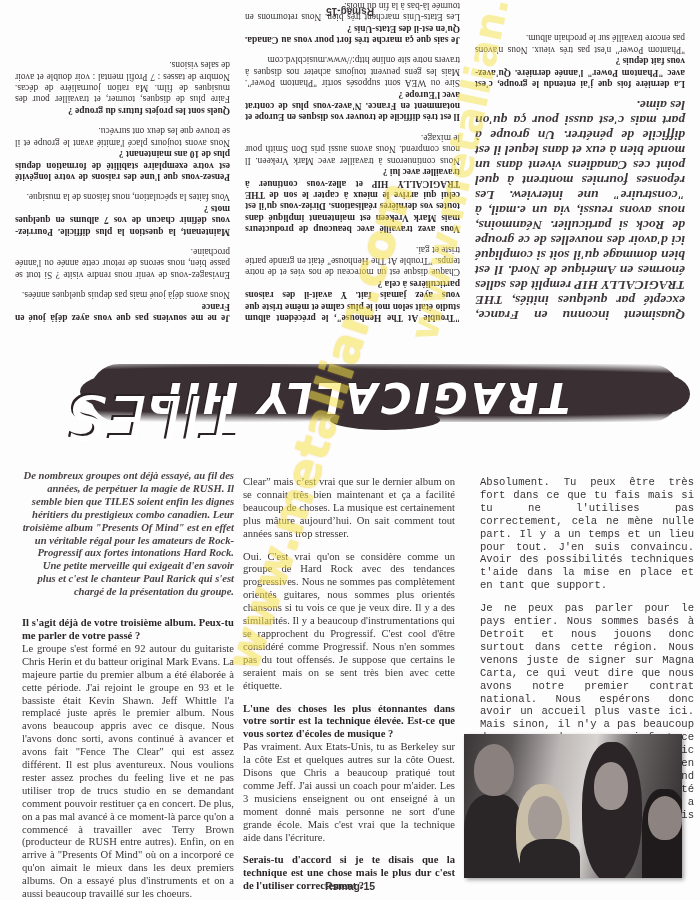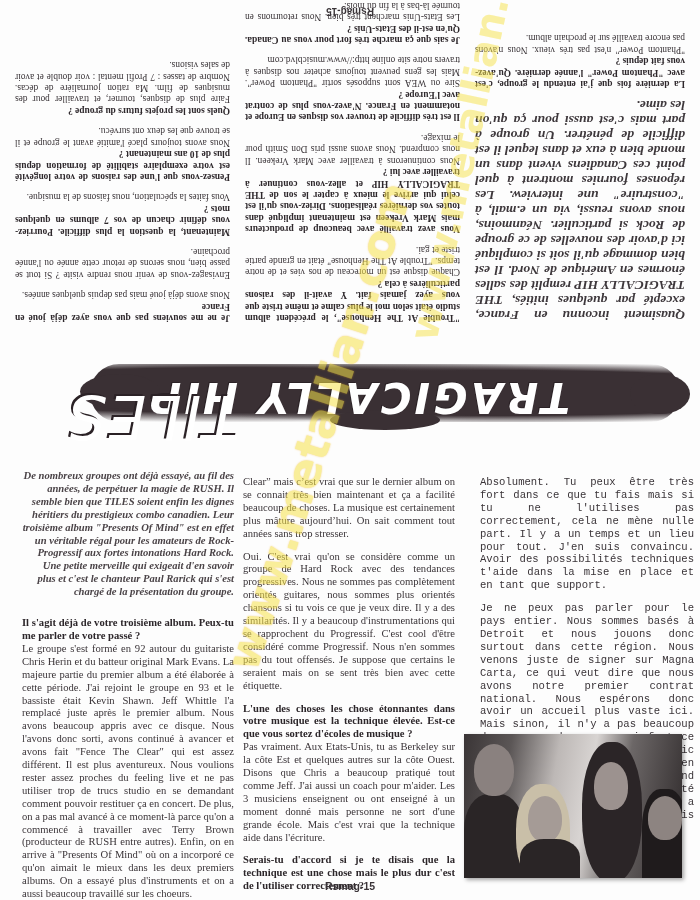"L'une des choses les chose" span.q { text: chose étonnantes dans votre musique -> plus étonnantes dans votre sortir }
